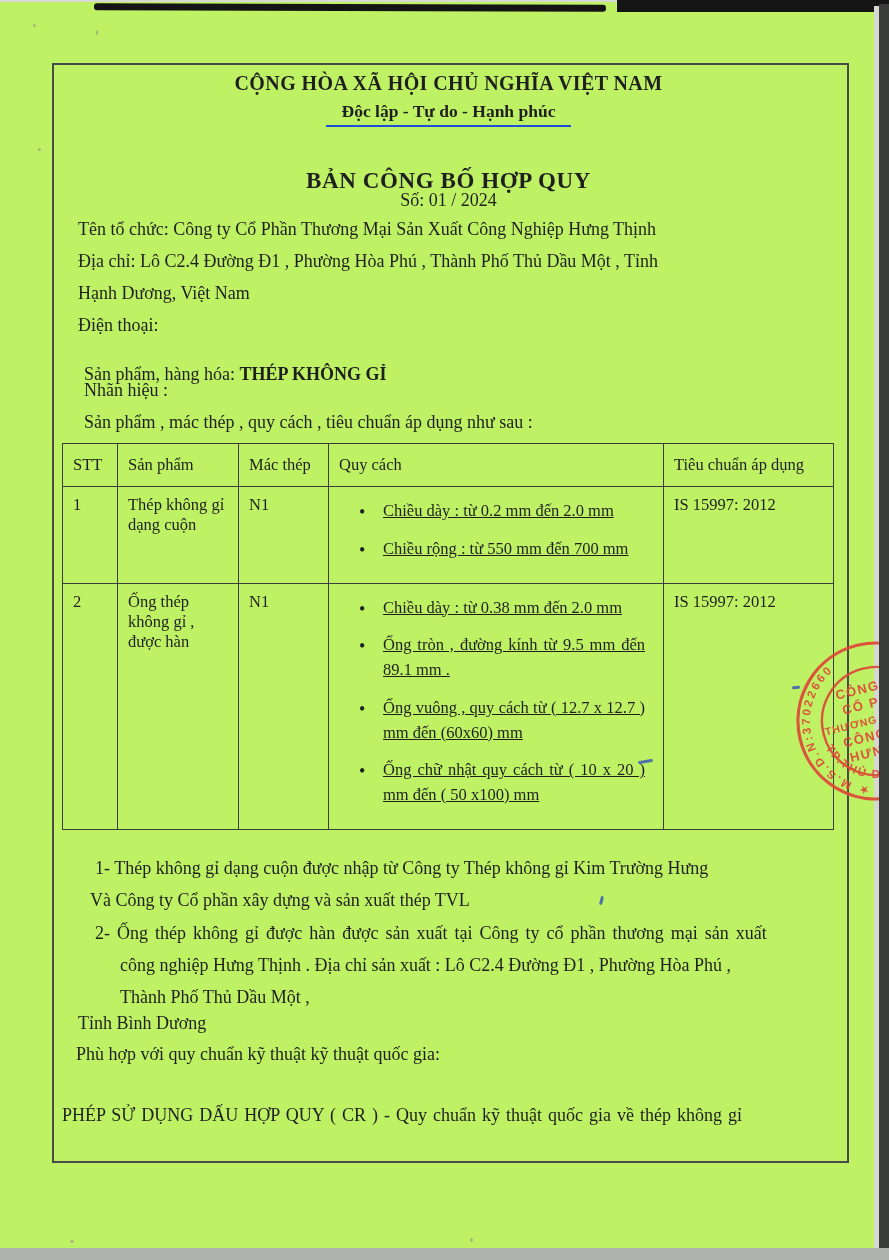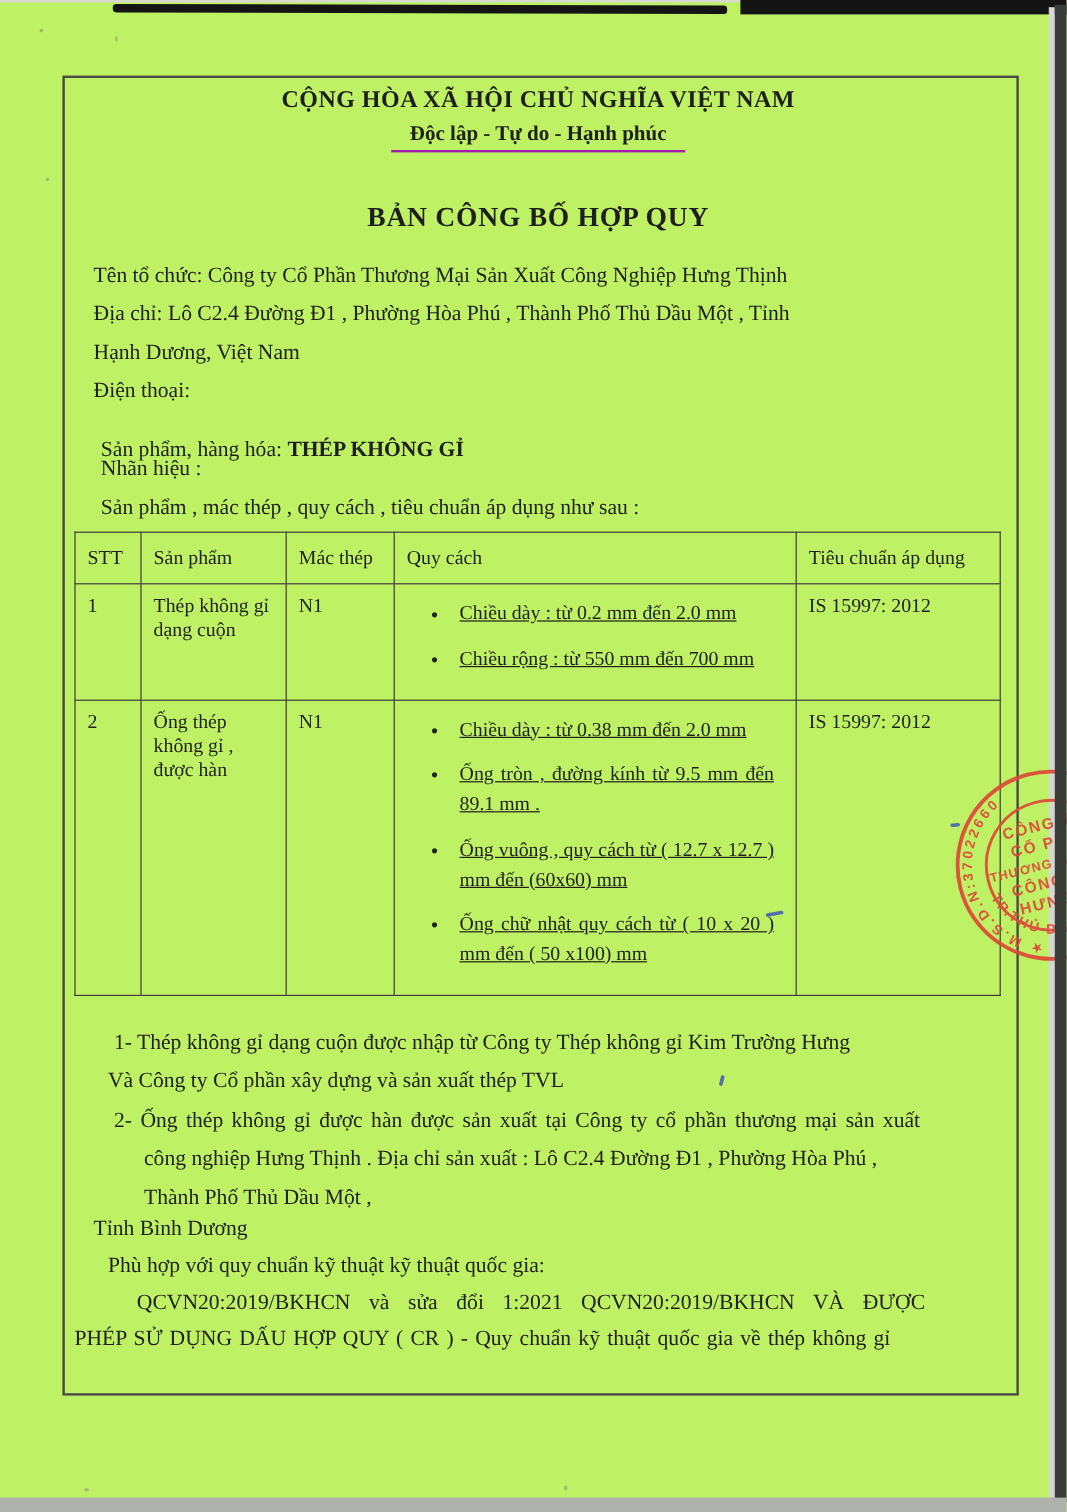"Độc lập - Tự do" .motto { border-bottom: 2px solid #a21caf -> 2px solid #1d4ed8 }
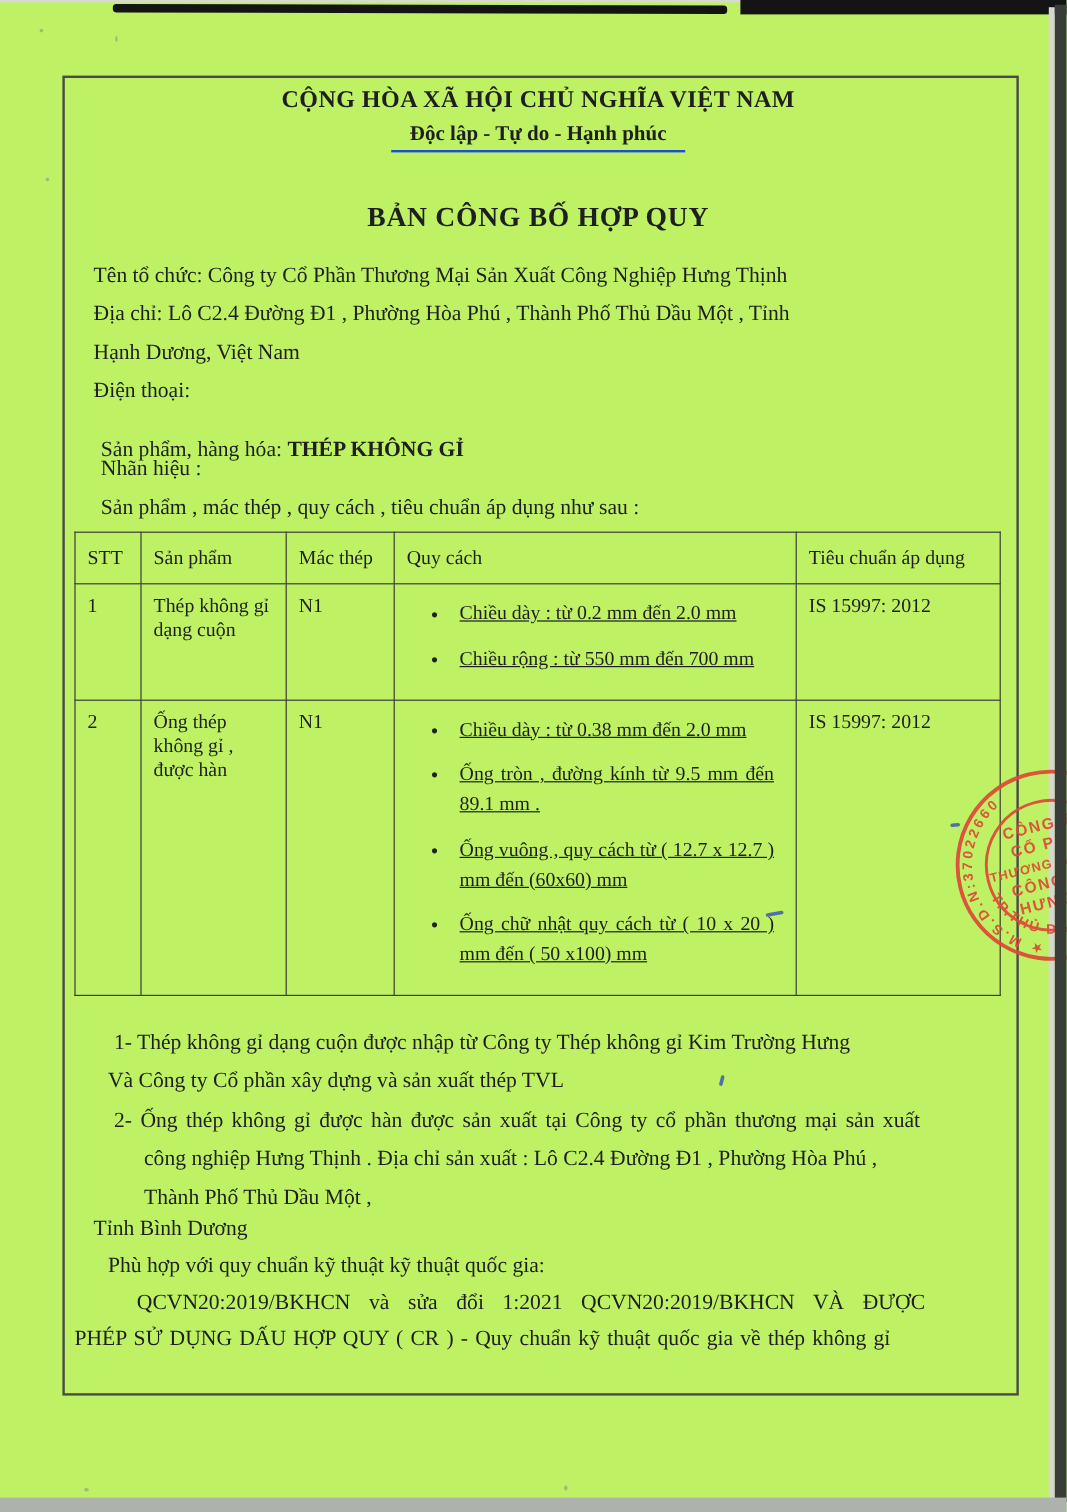"Số: 01 / 2024" div.center-line { html: none -> <div>Số: 01 / 2024</div> }
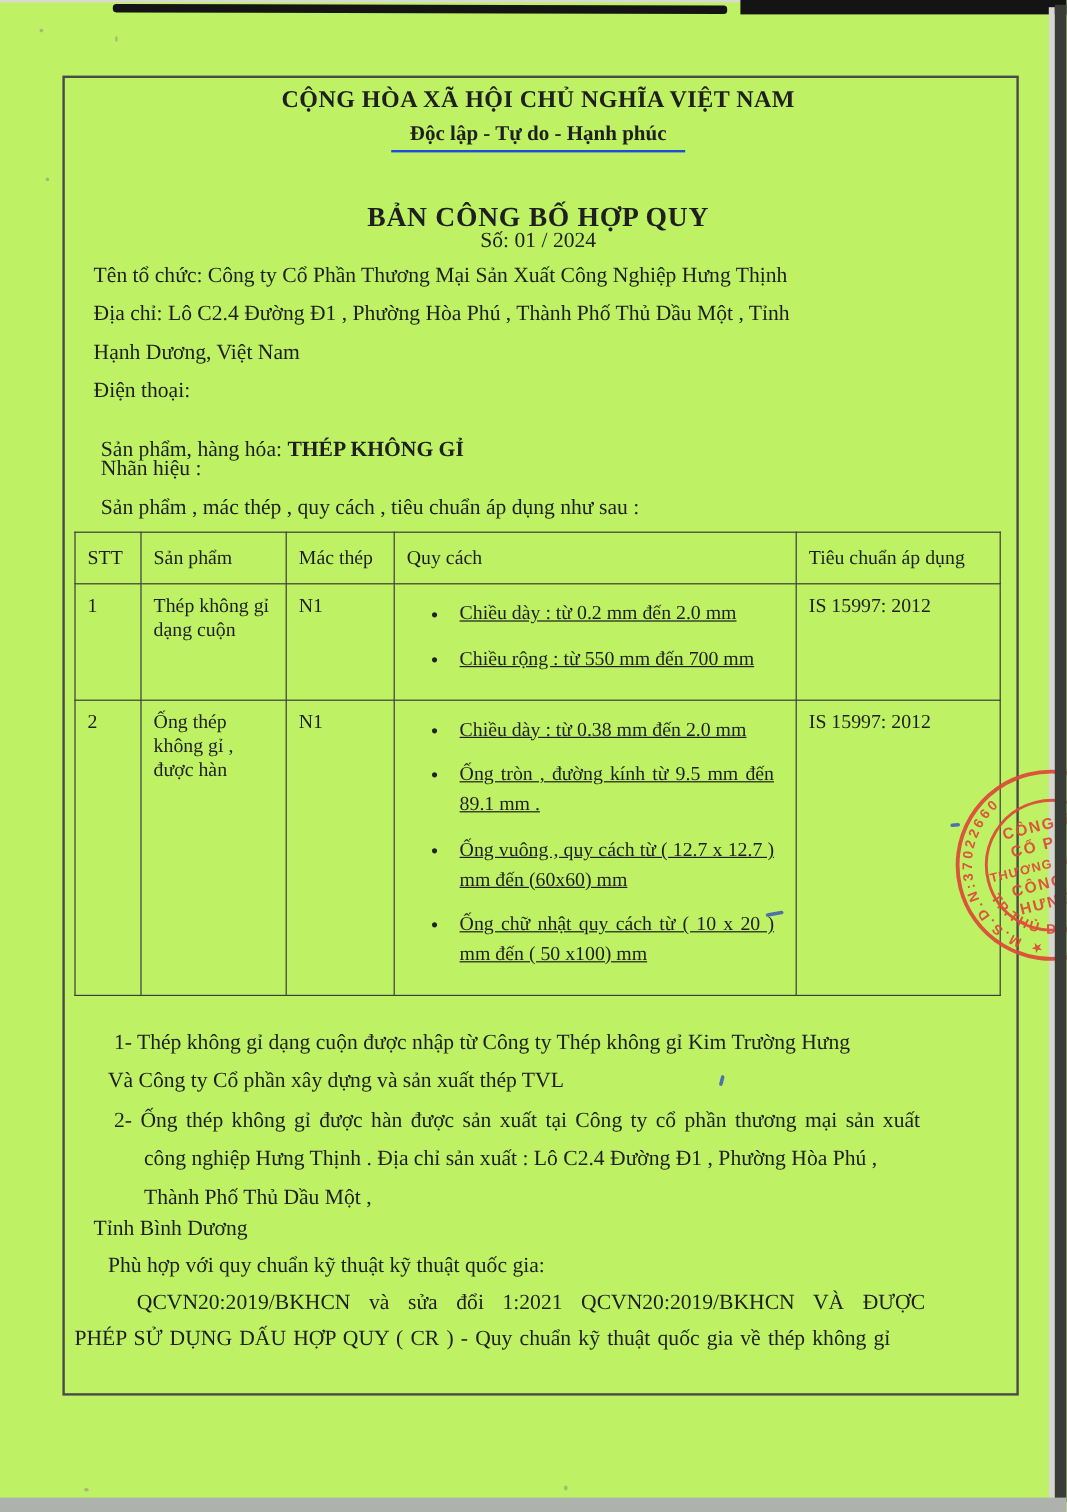"Phù hợp với quy chuẩn" .n7 { left: 90px -> 76px }
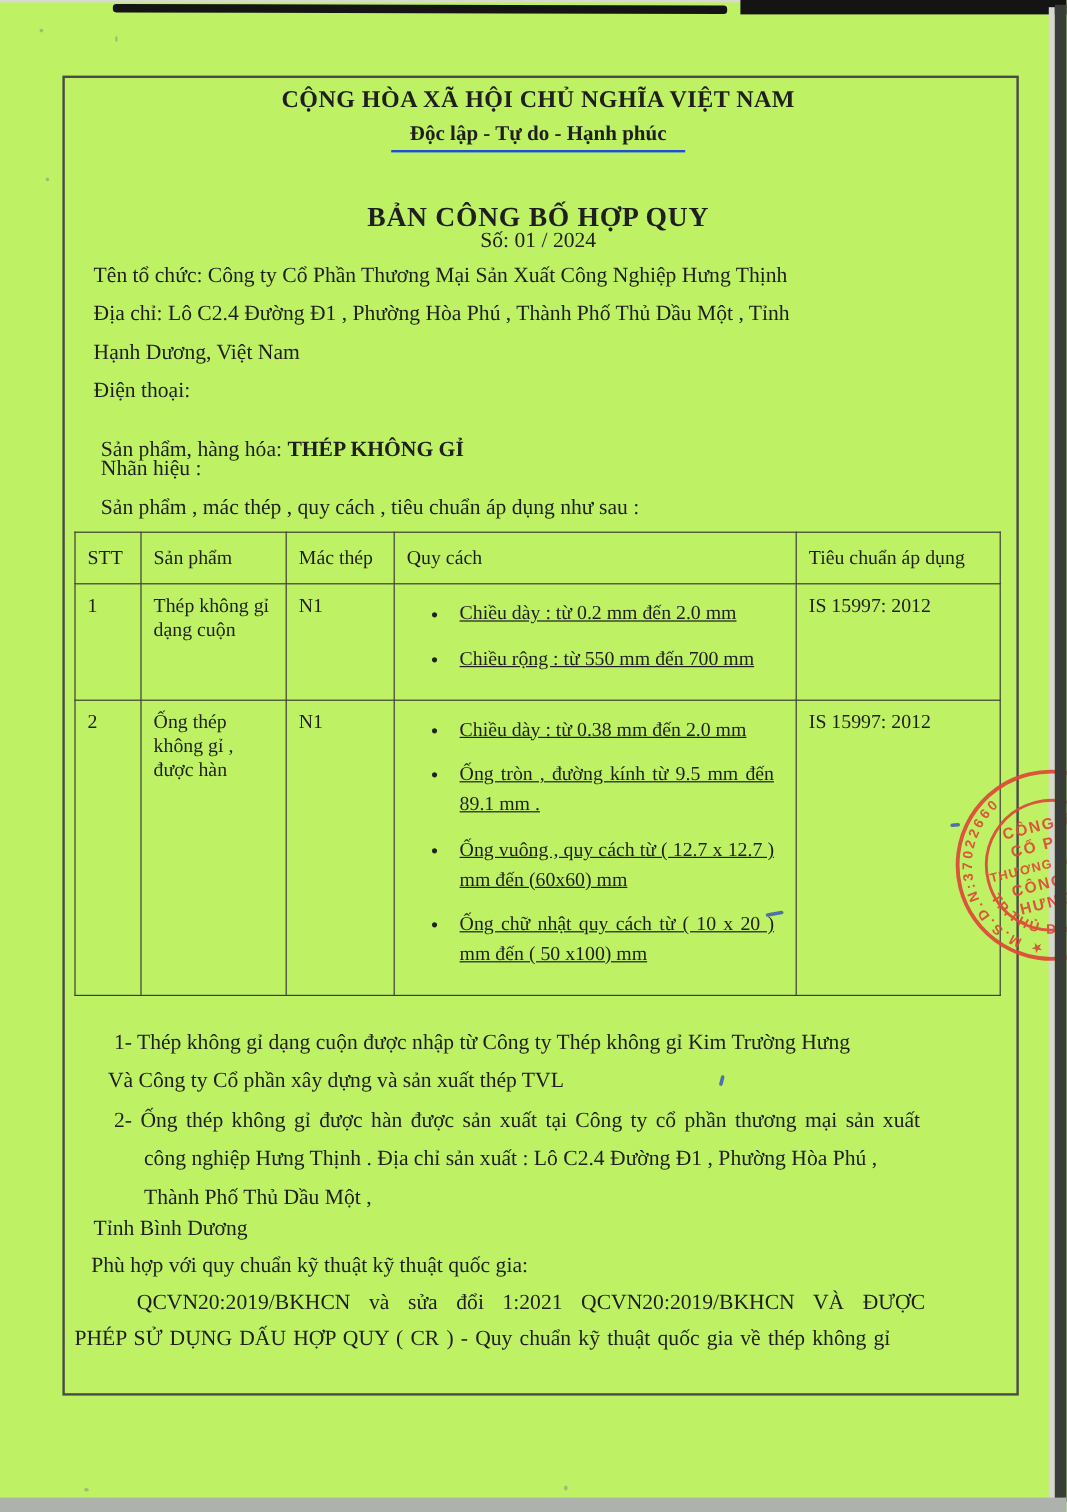"QCVN20:2019/BKHCN và sửa đổi 1:2021" div.note { html: <div>QCVN20:2019/BKHCN và sửa đổi 1:2021 QCVN20:2019/BKHCN VÀ ĐƯỢC</div> -> none }
